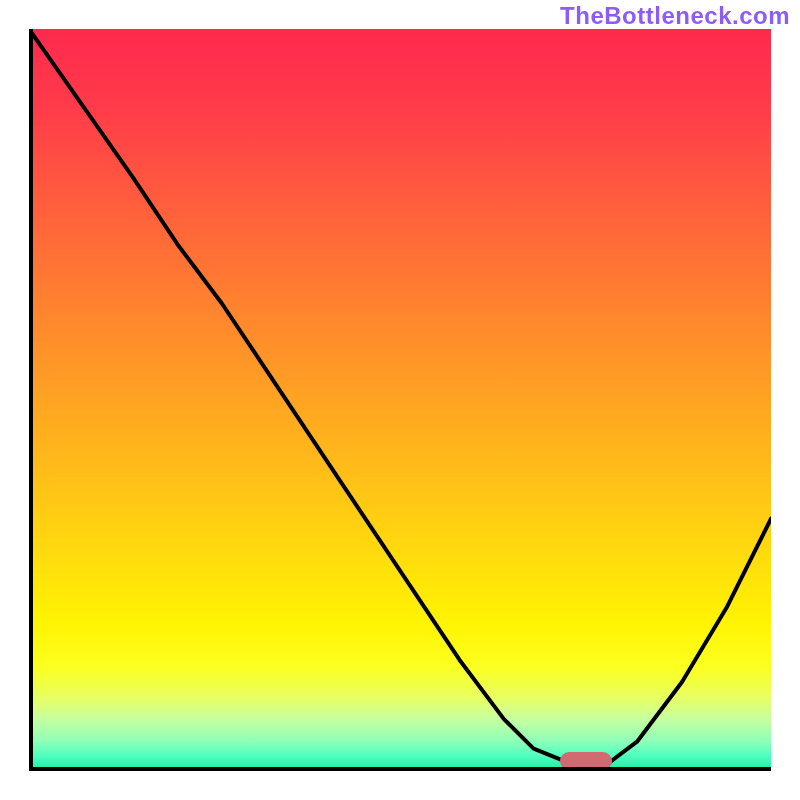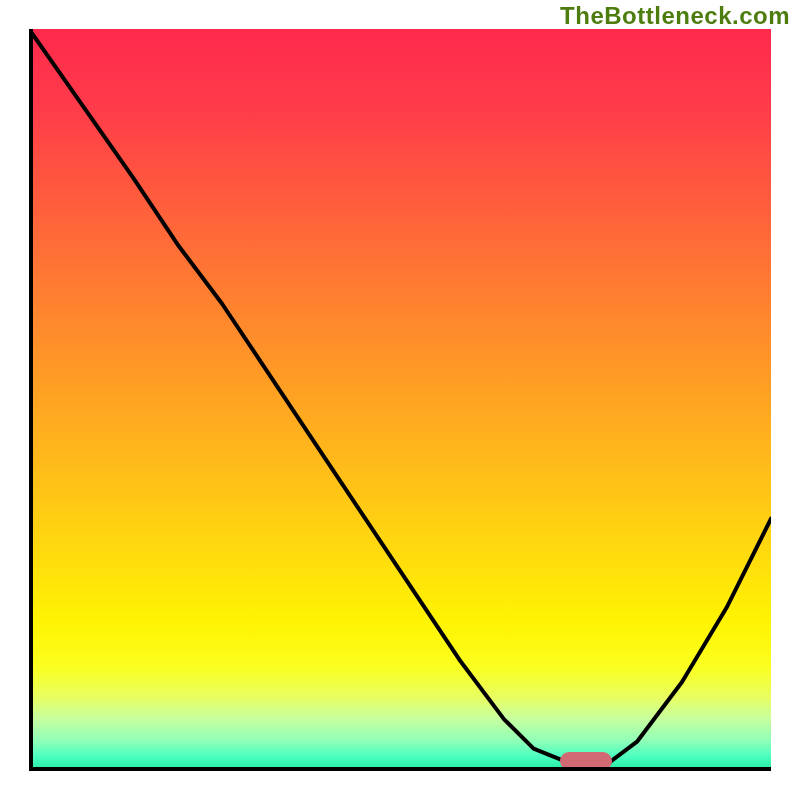"TheBottleneck.com" .watermark { color: #4d7c0f -> #8b5cf6 }
